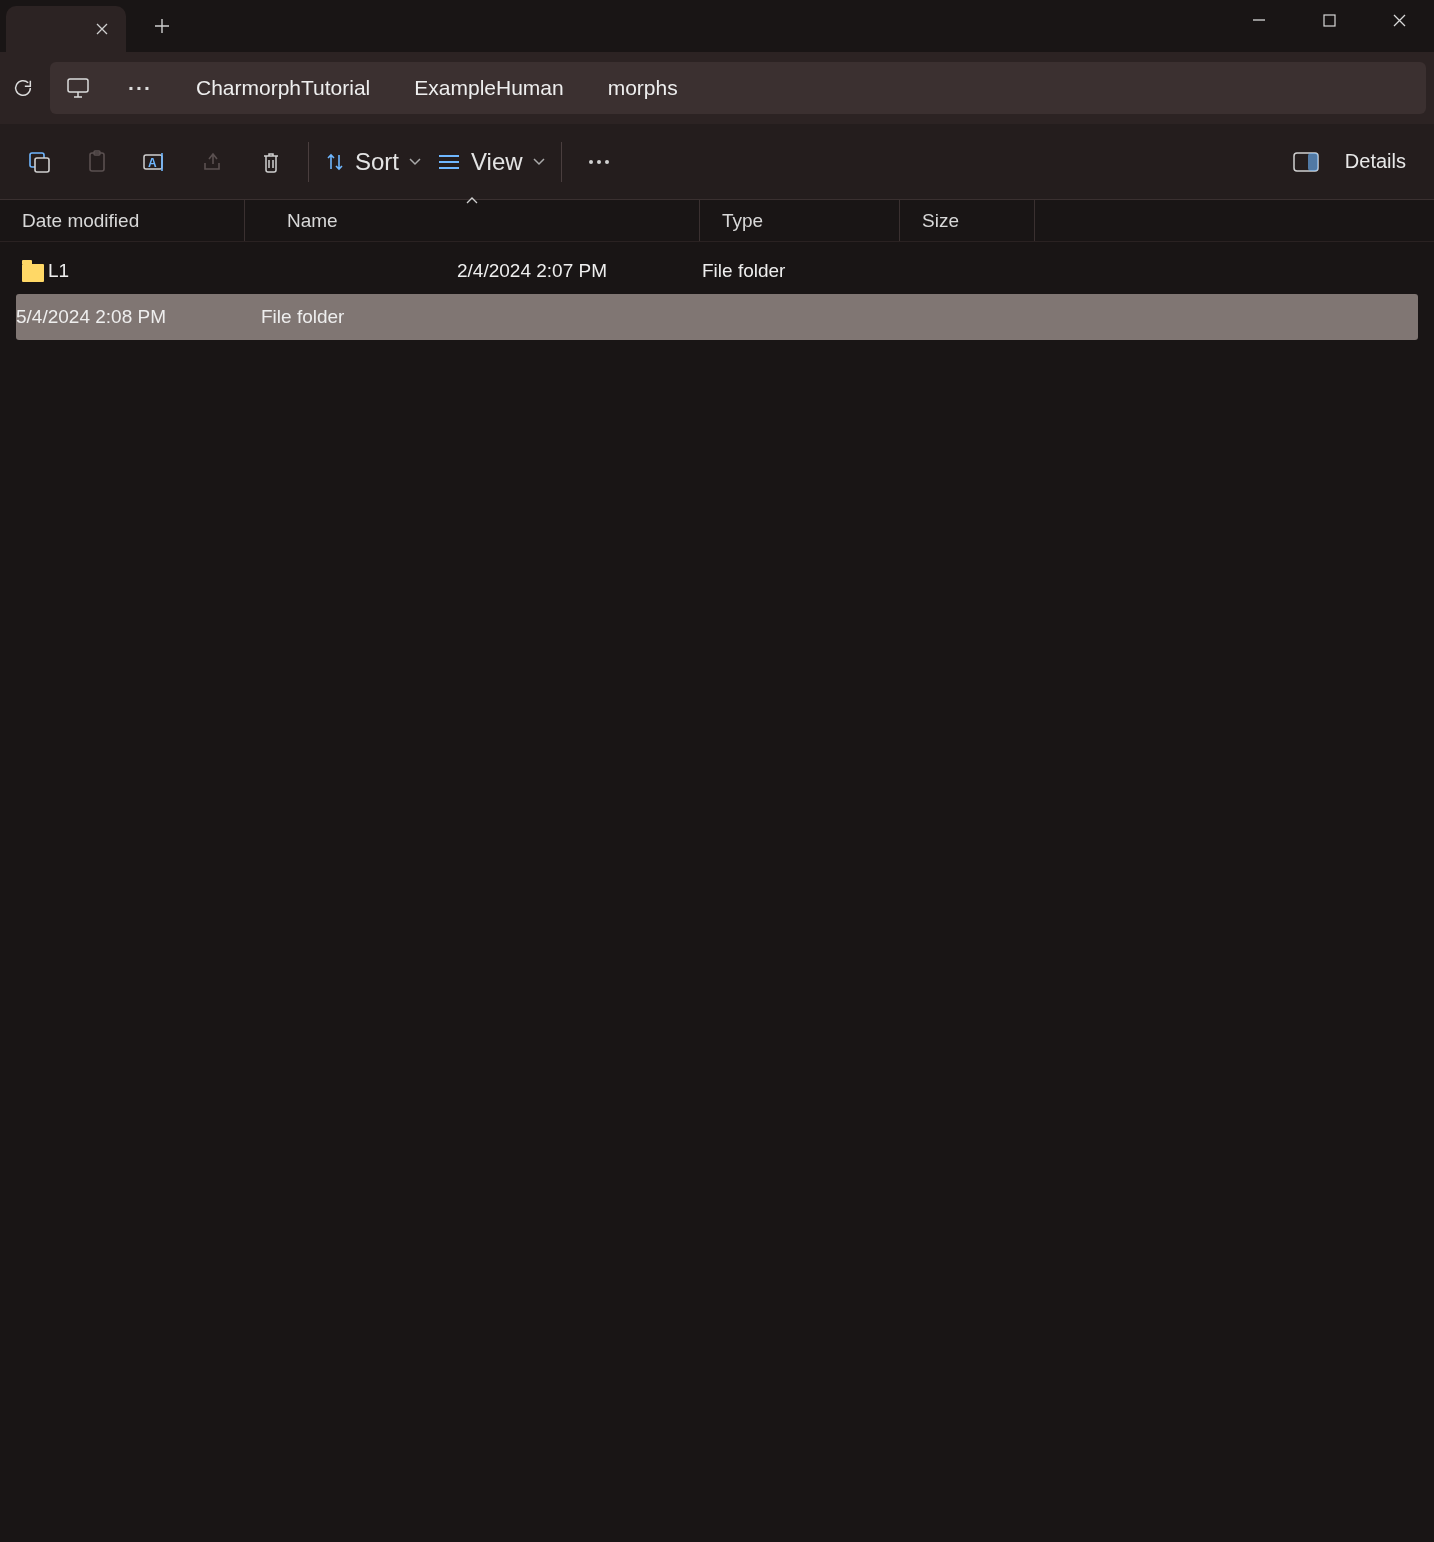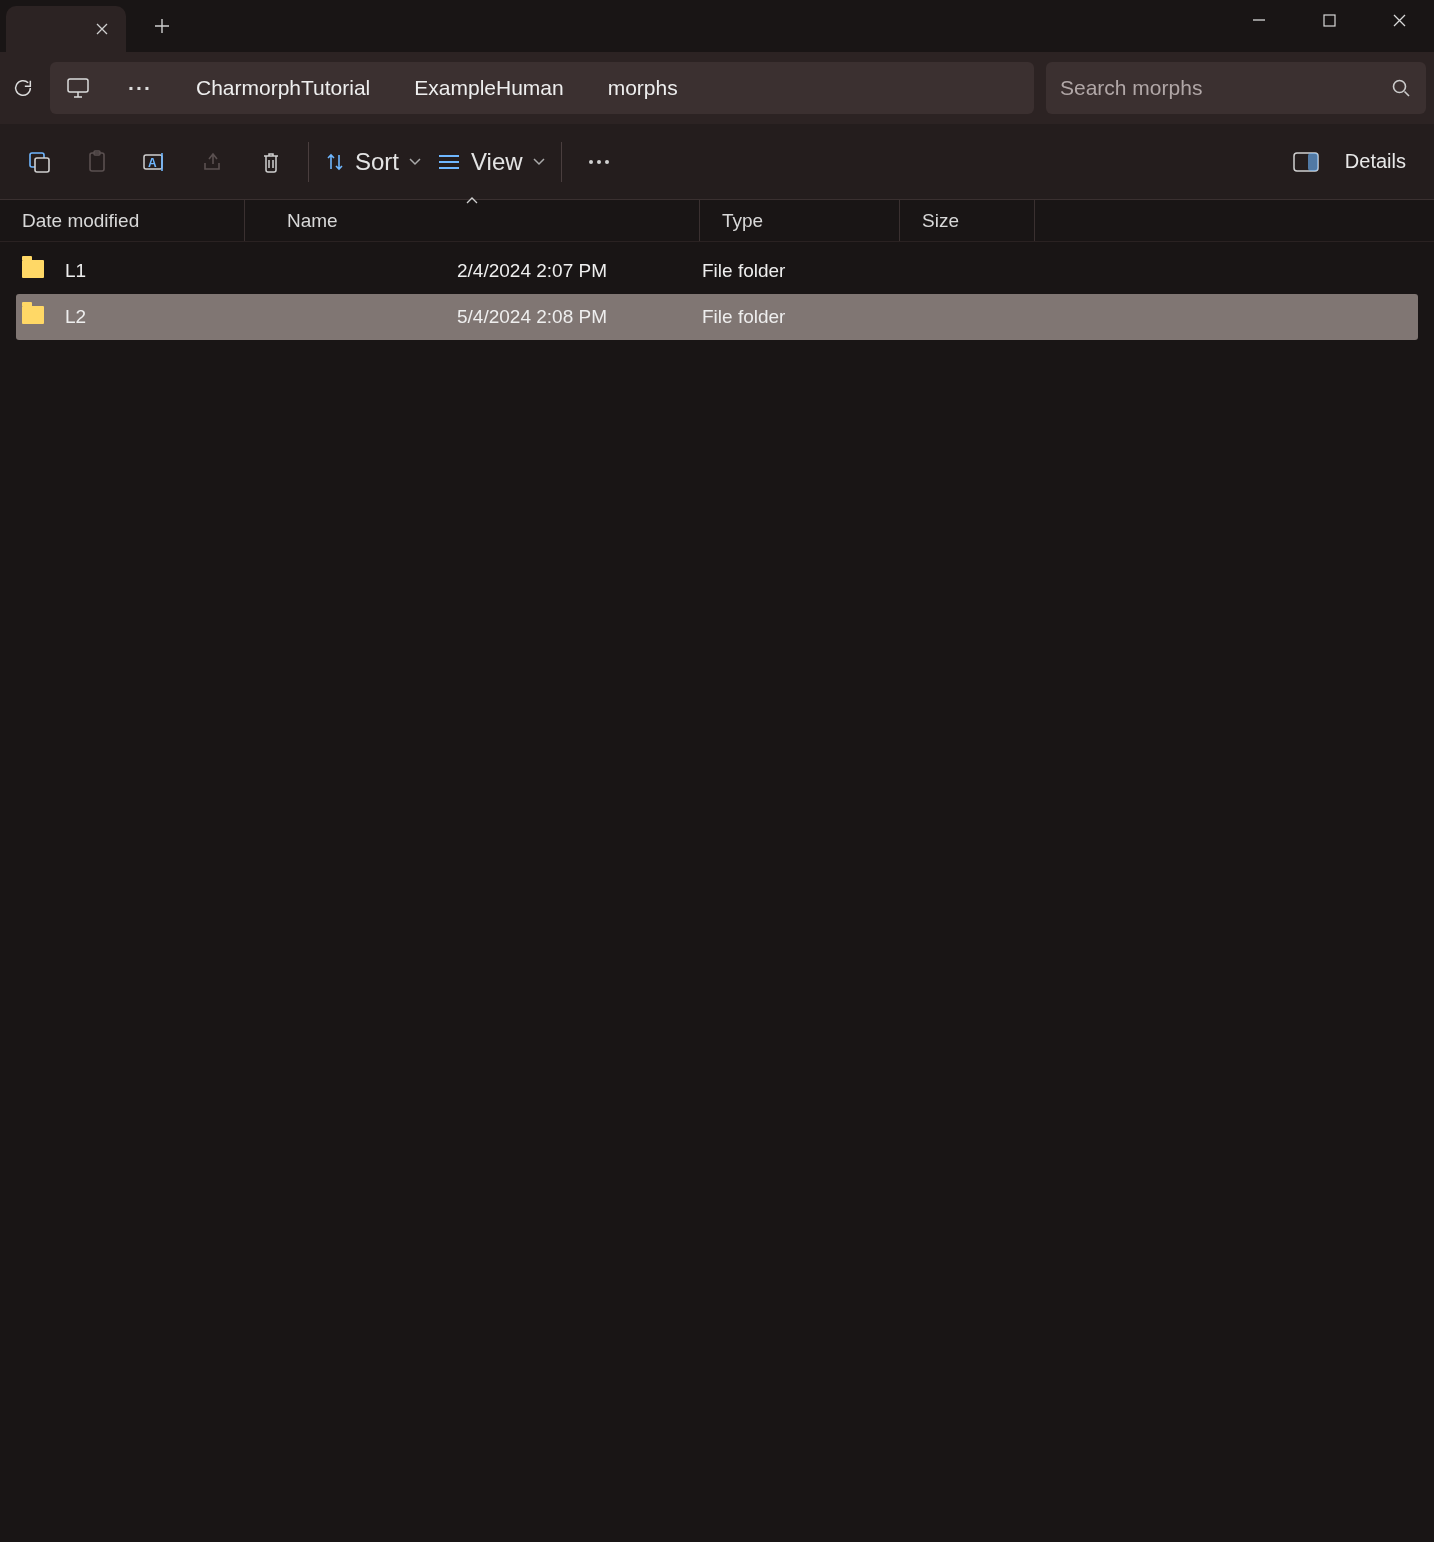"Search morphs" div.searchbox { html: <div> <input> <span> <svg> <circle></circle> <path></path> </svg> </span> </div> -> none }
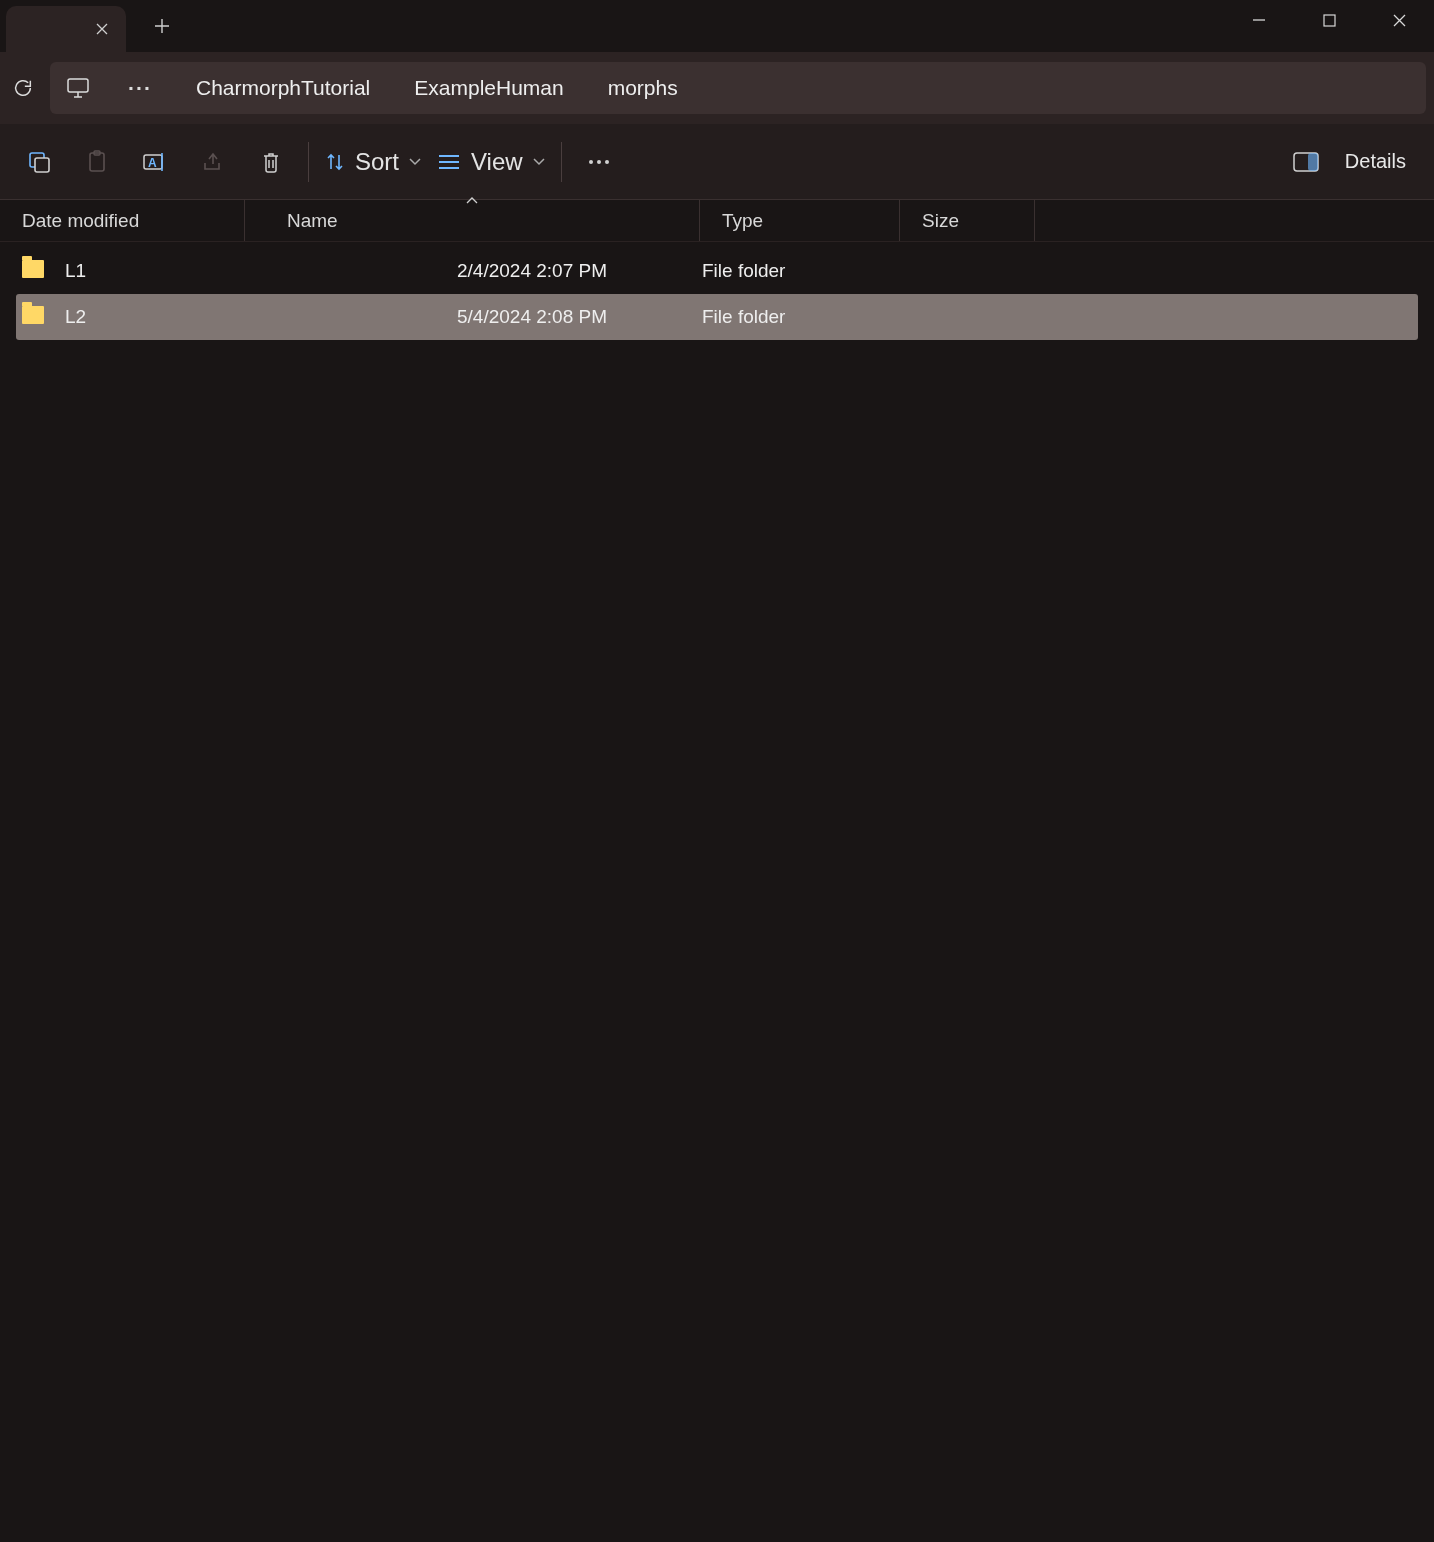"L1" .row .c-name { align-items: flex-start -> flex-end; gap: 21px -> 4px }
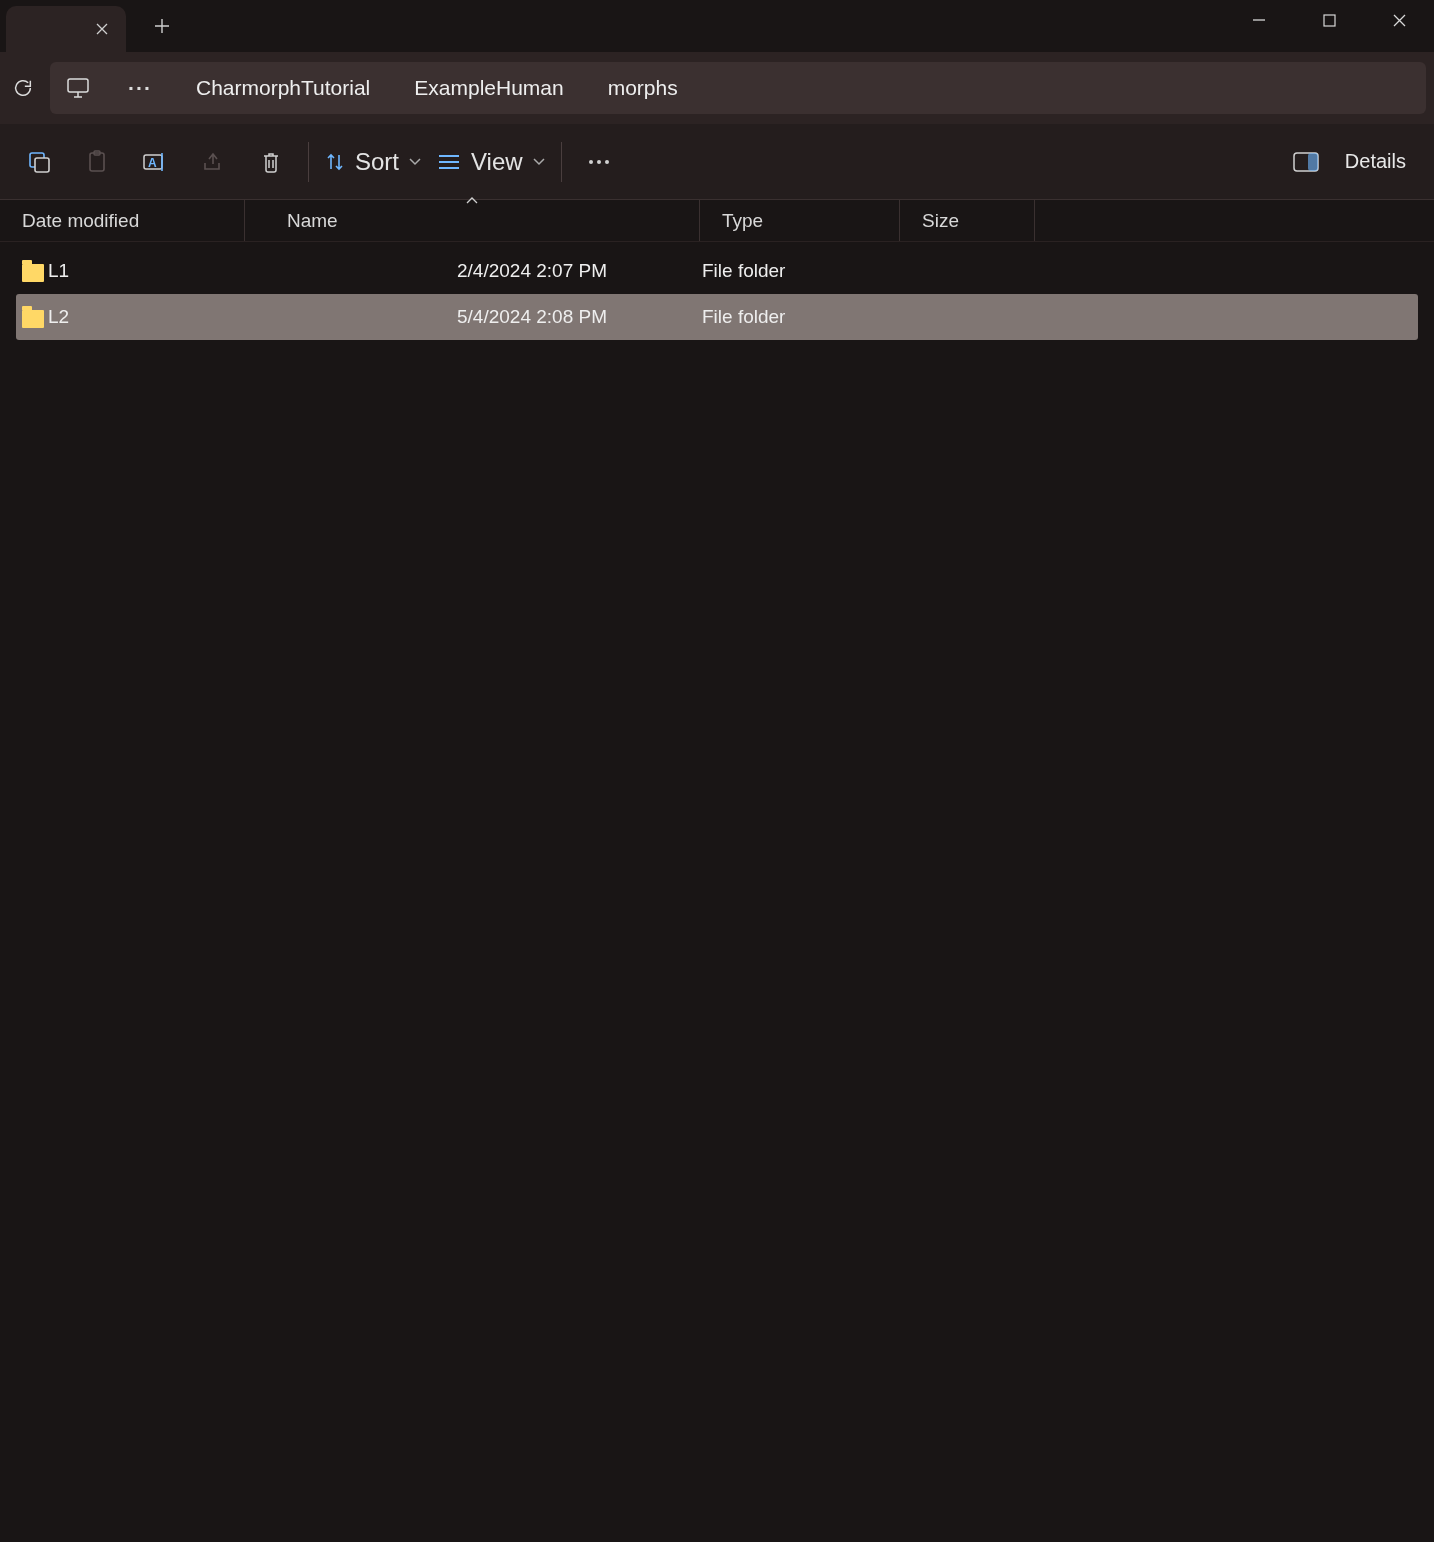"L2" div.c-name { html: <div> <span></span> <span>L2</span> </div> -> none }
